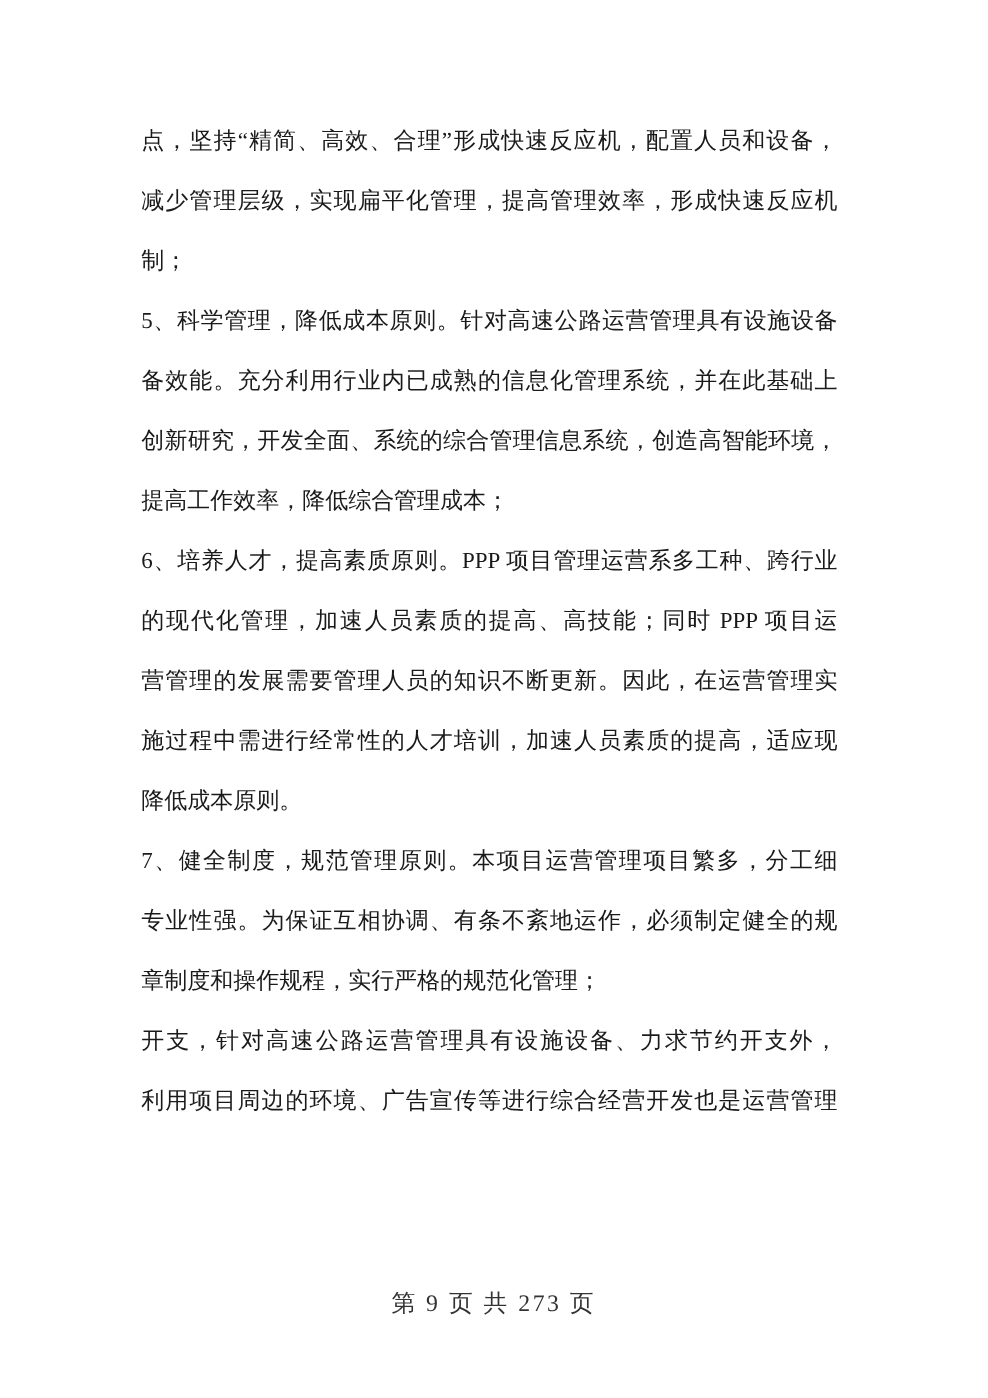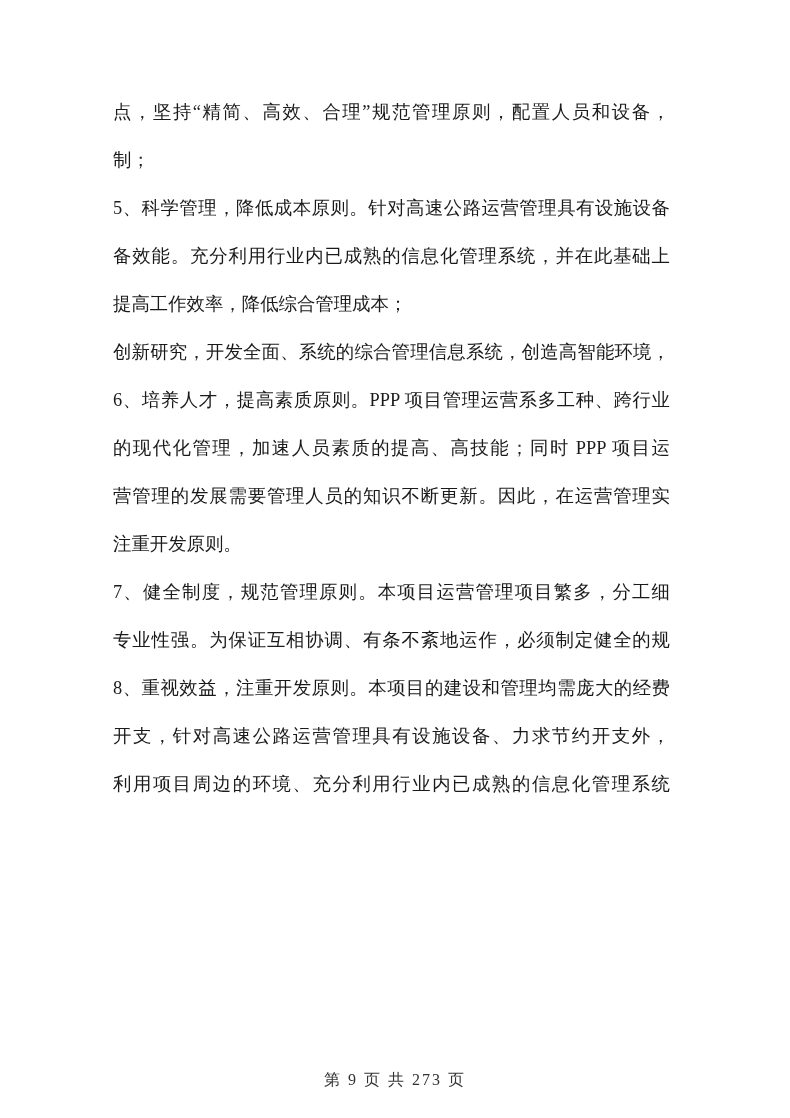"点，坚持“精简、高效、合理”规范管理原则，配置人员和设备，" div.line { text: 规范管理原则 -> 形成快速反应机 }
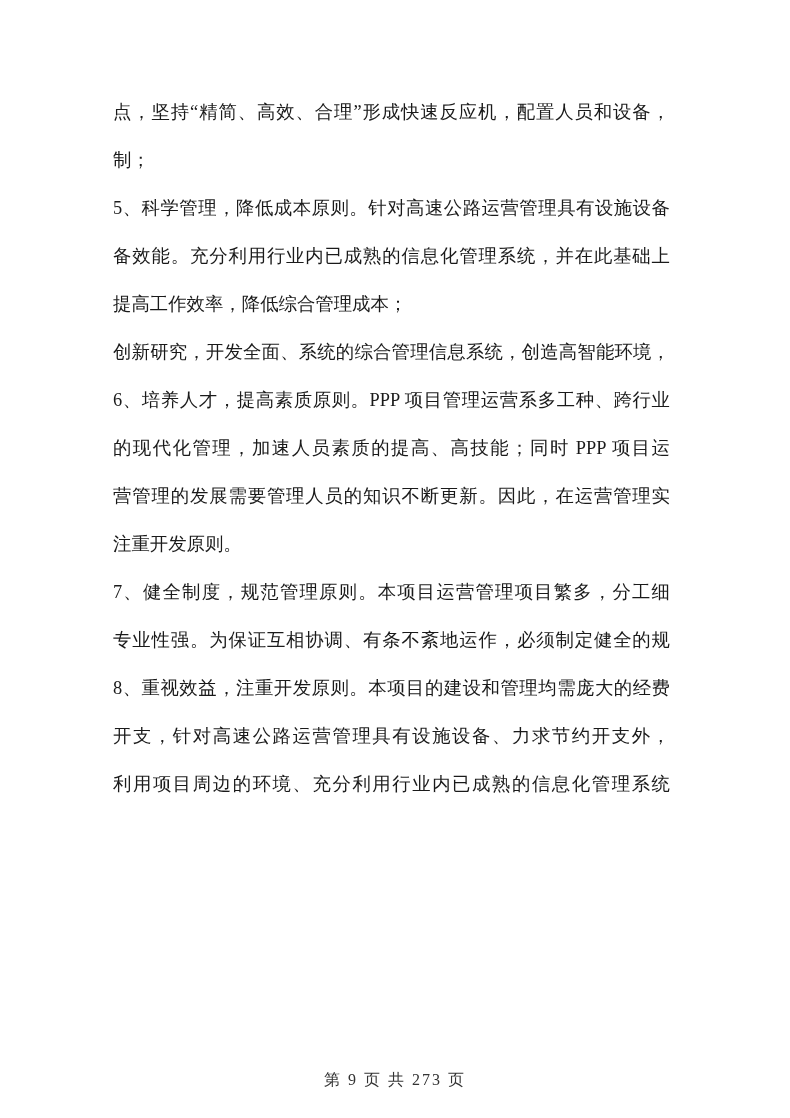"减少管理层级，实现扁平化管理，提高管理效率，形成快速反应机" div.line { html: none -> <div>减少管理层级，实现扁平化管理，提高管理效率，形成快速反应机</div> }
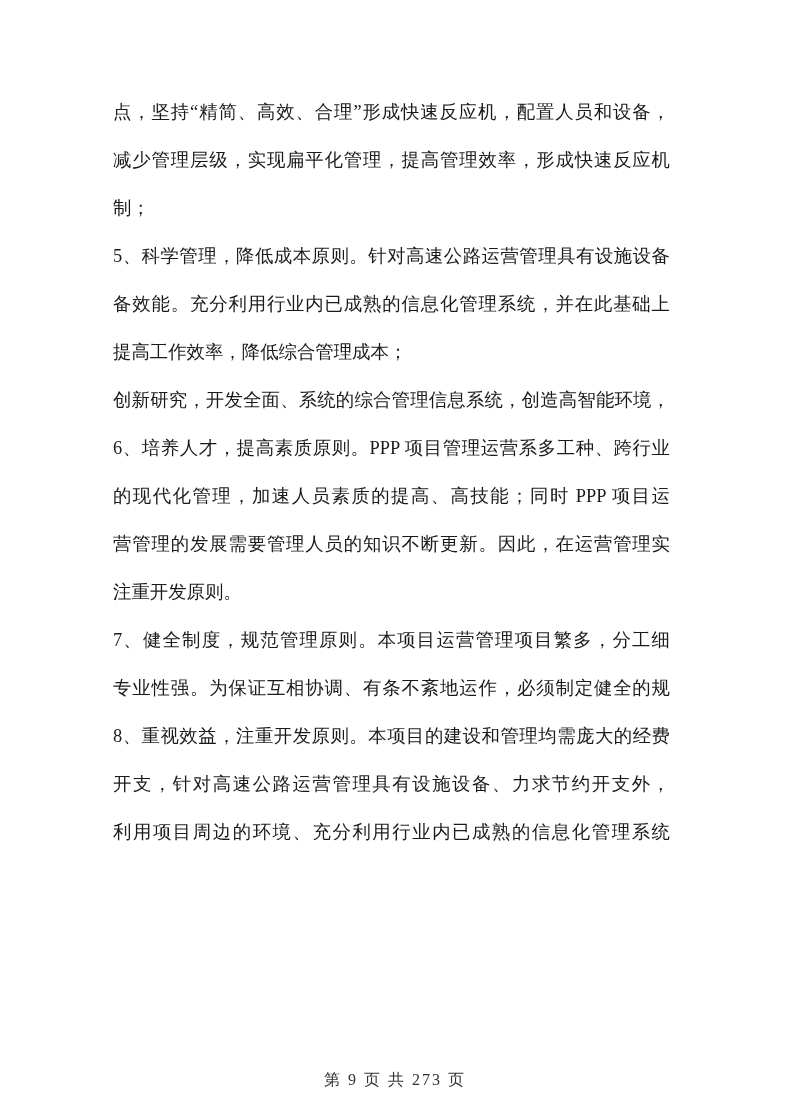"提高工作效率，降低综合管理成本；" div.line { order: before "创新研究，开发全面、系统的综合管理信息系统，创造高智能环境，" -> after "创新研究，开发全面、系统的综合管理信息系统，创造高智能环境，" }
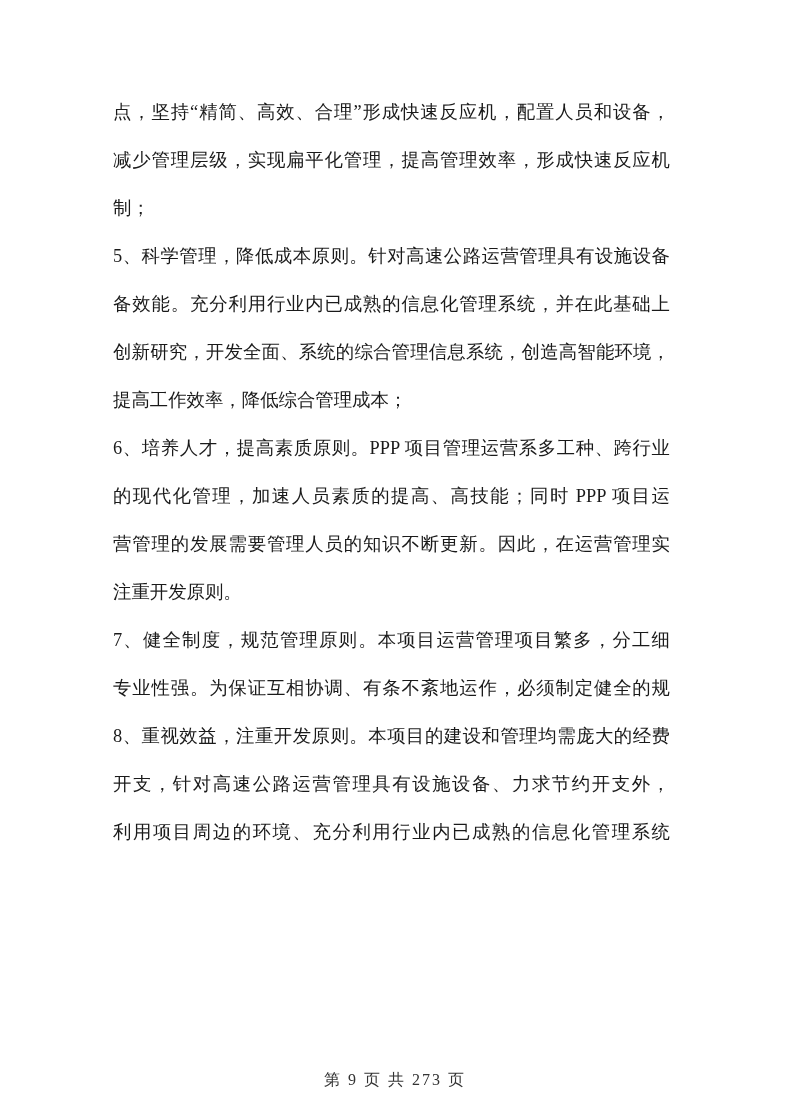"施过程中需进行经常性的人才培训，加速人员素质的提高，适应现" div.line { html: none -> <div>施过程中需进行经常性的人才培训，加速人员素质的提高，适应现</div> }
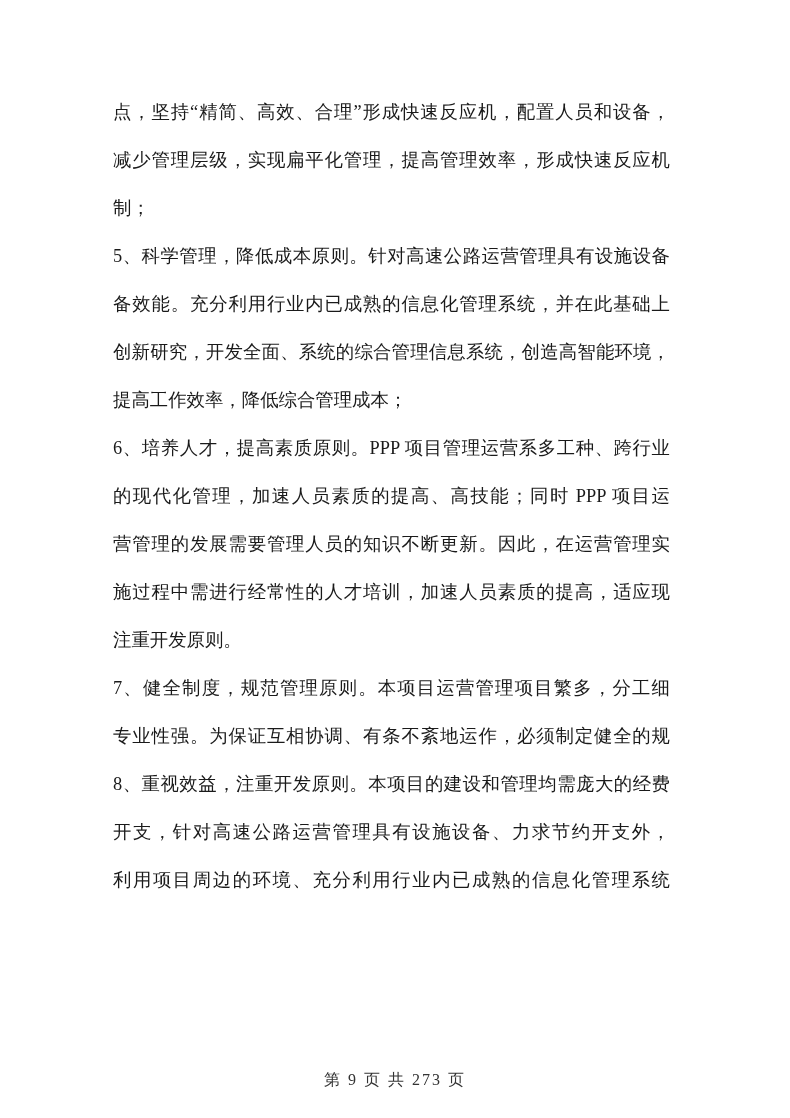"注重开发原则。" div.line { text: 注重开发 -> 降低成本 }
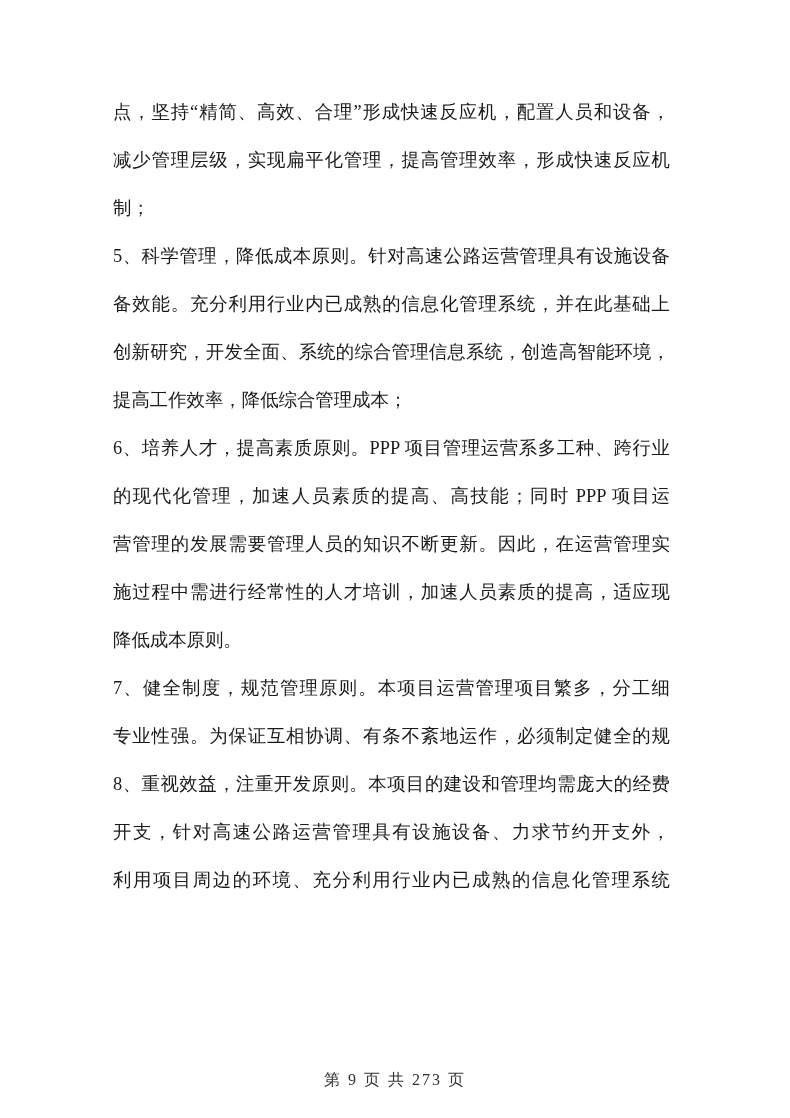"章制度和操作规程，实行严格的规范化管理；" div.line { html: none -> <div>章制度和操作规程，实行严格的规范化管理；</div> }
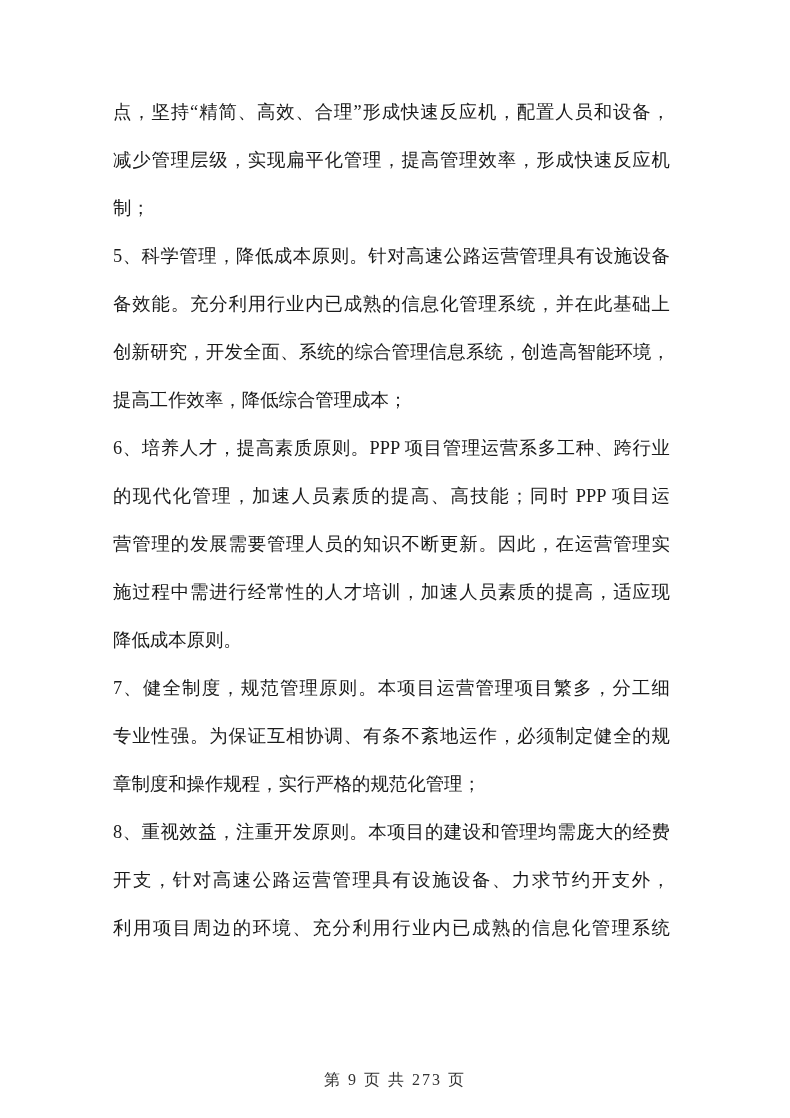"8、重视效益，注重开发原则。本项目的建设和管理均需庞大的经费" div.line { html: <div>8、重视效益，注重开发原则。本项目的建设和管理均需庞大的经费</div> -> none }
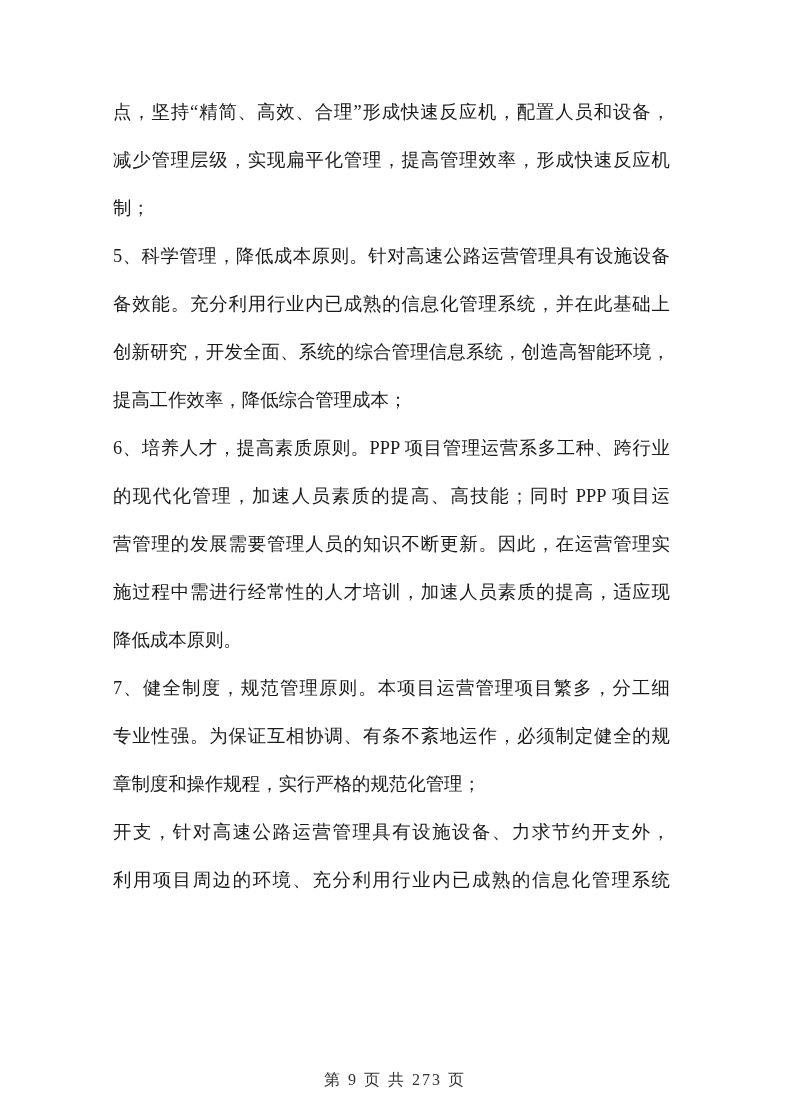"利用项目周边的环境、充分利用行业内已成熟的信息化管理系统" div.line { text: 充分利用行业内已成熟的信息化管理系统 -> 广告宣传等进行综合经营开发也是运营管理 }
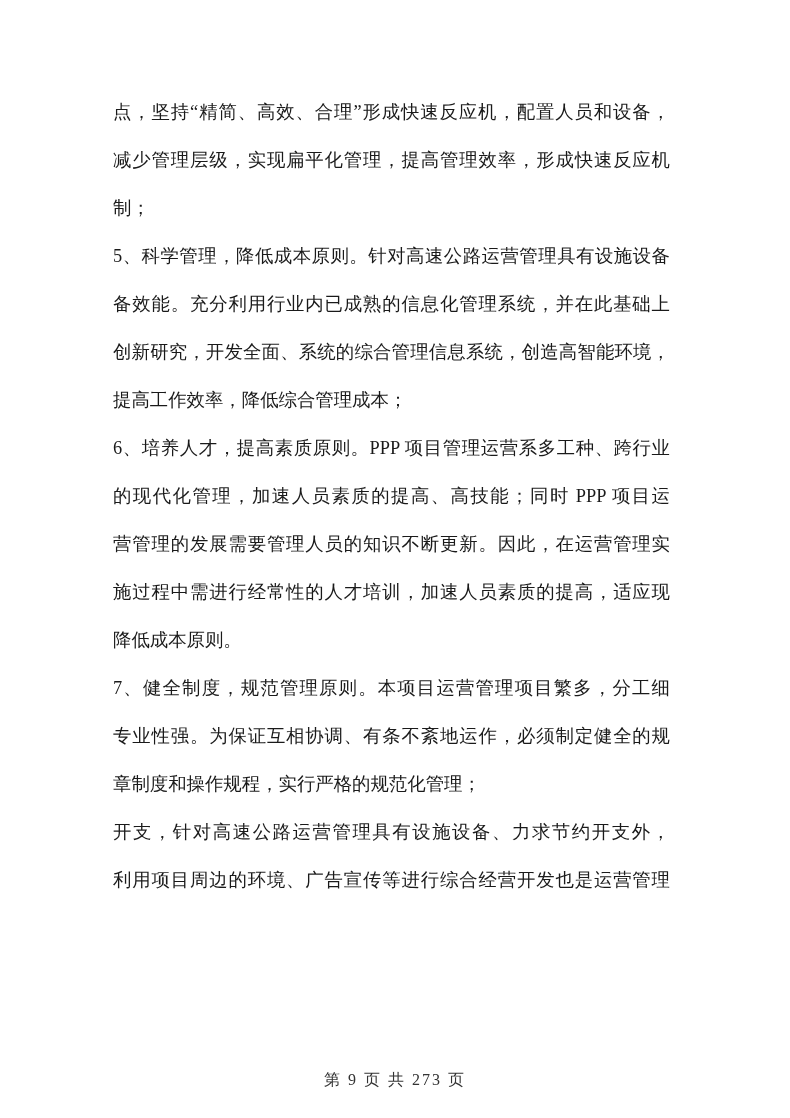"第 9 页 共 273" .footer { font-size: 16px -> 19px; margin-top: 36px -> none }
